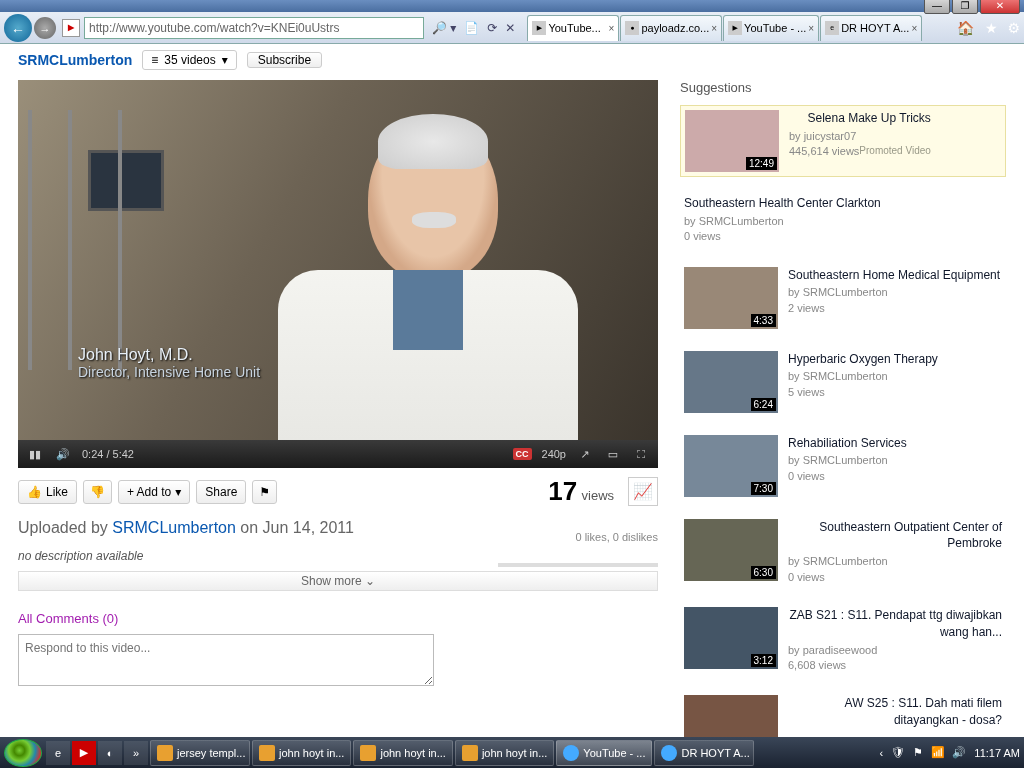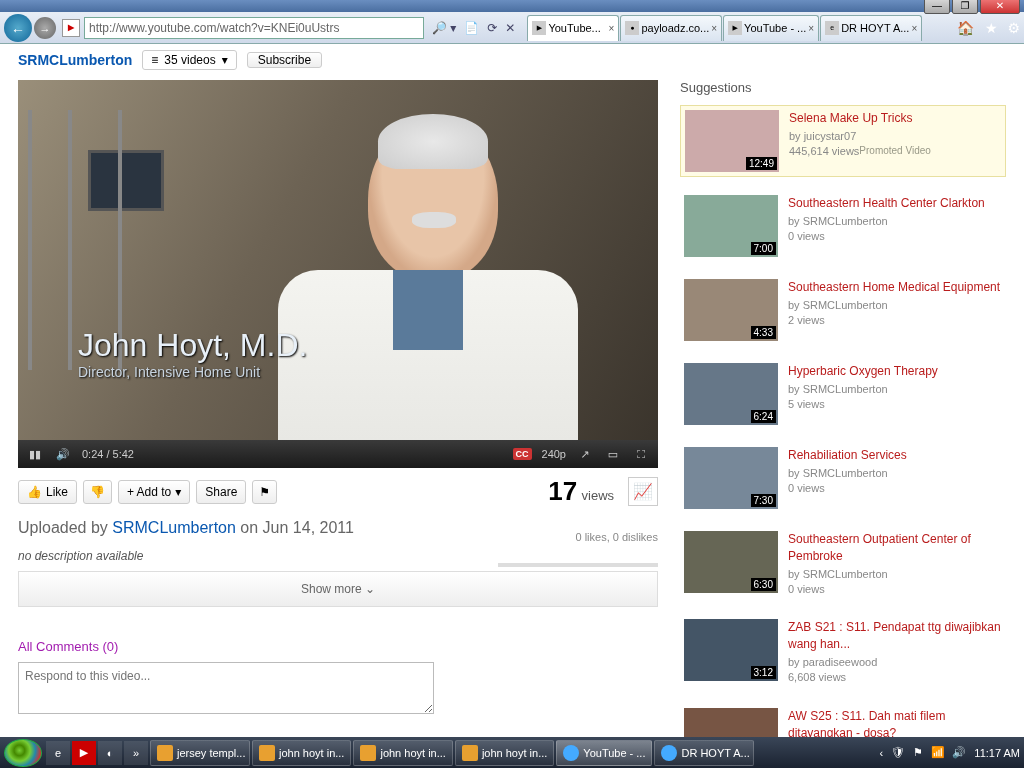"Selena Make Up Tricks" .sug .t { color: #b91c1c -> #0f172a; text-align: none -> right }
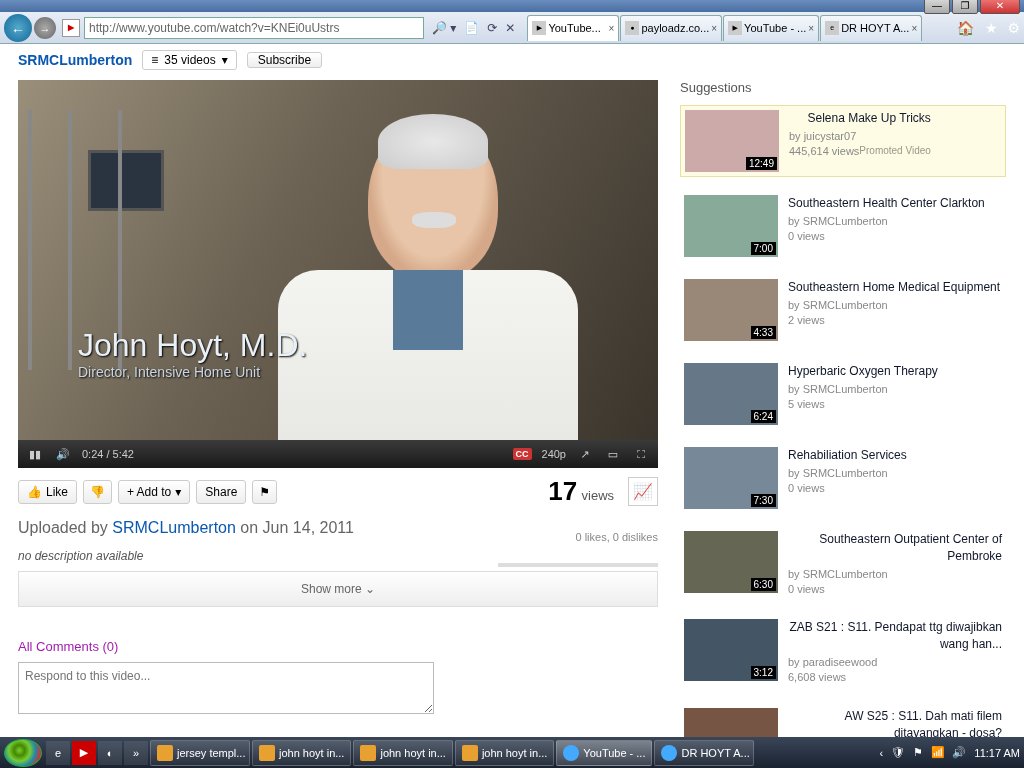"7:00" div.thumb { html: <div> <span>7:00</span> </div> -> none }
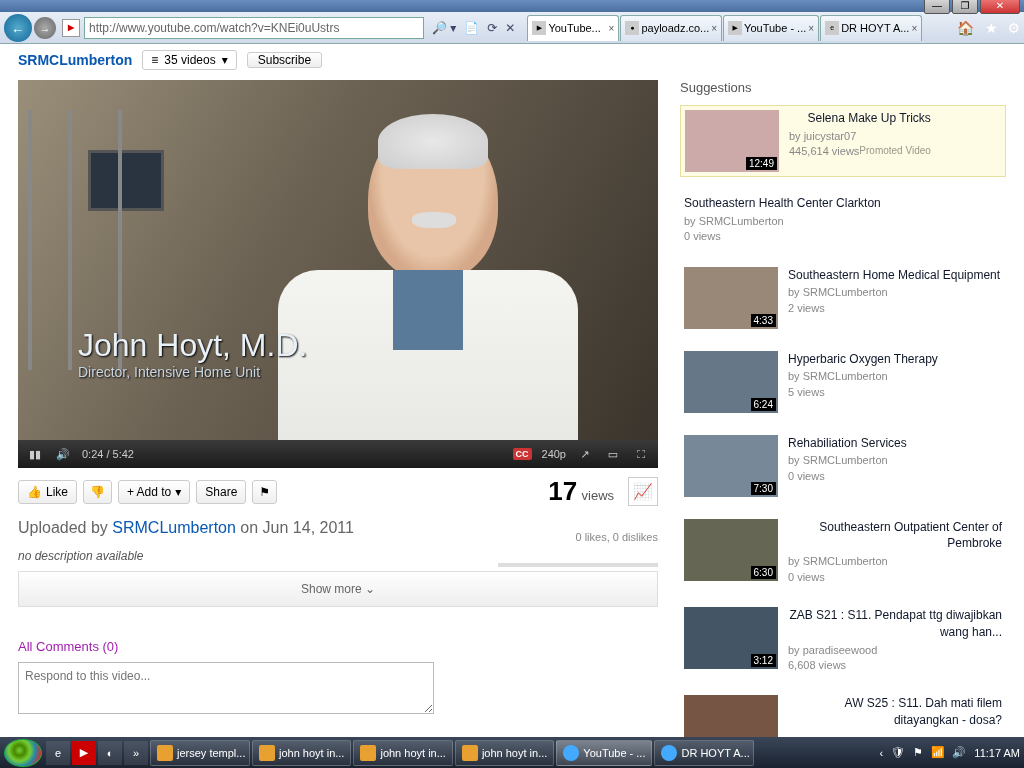"John Hoyt, M.D." .lowerthird .name { font-size: 32px -> 16px }
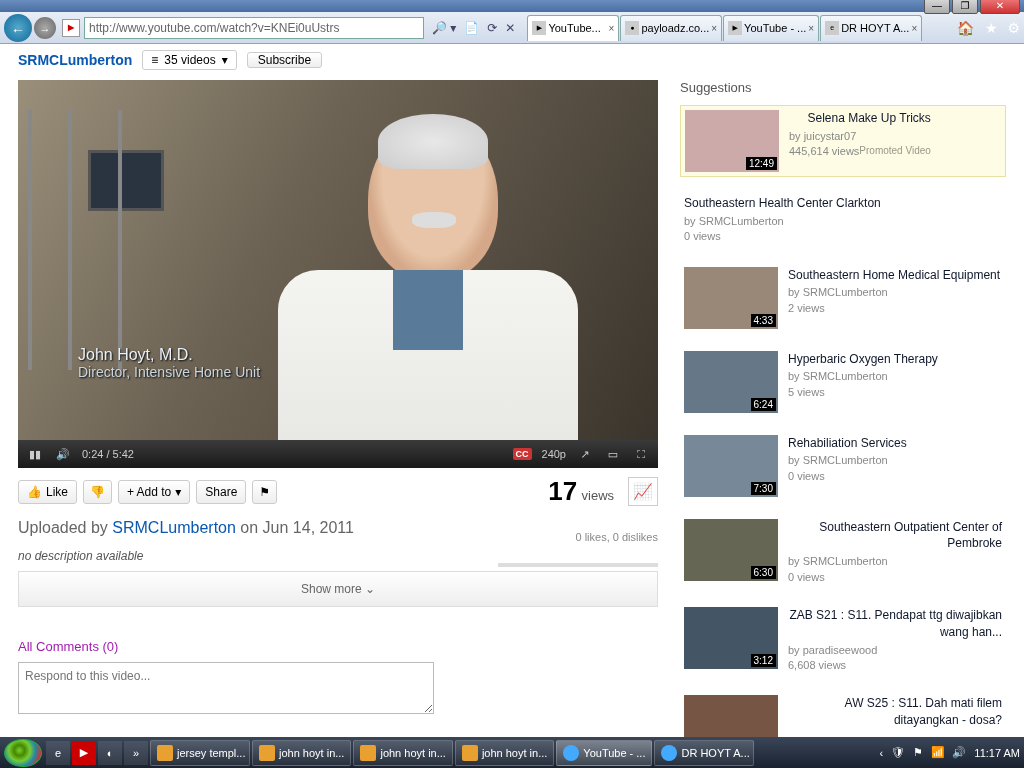"Show more ⌄" .showmore { margin: 18px 0 32px -> 18px 0 20px; padding: 10px -> 2px }
